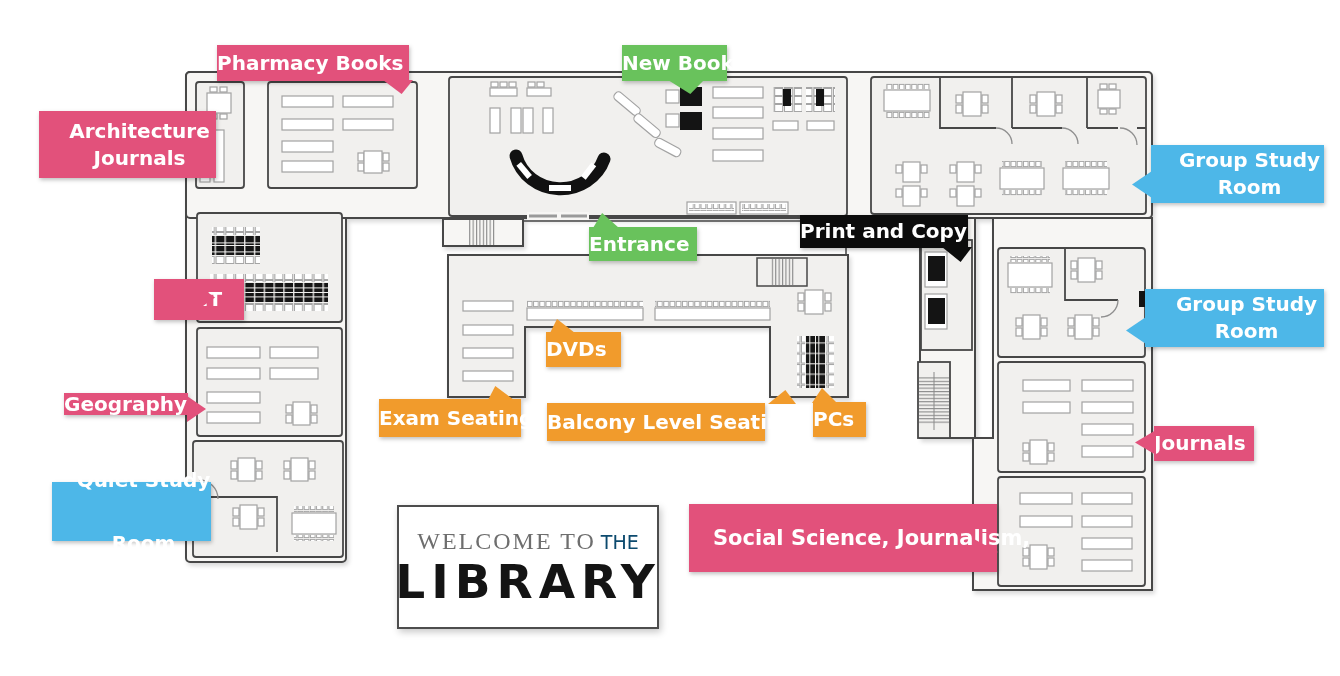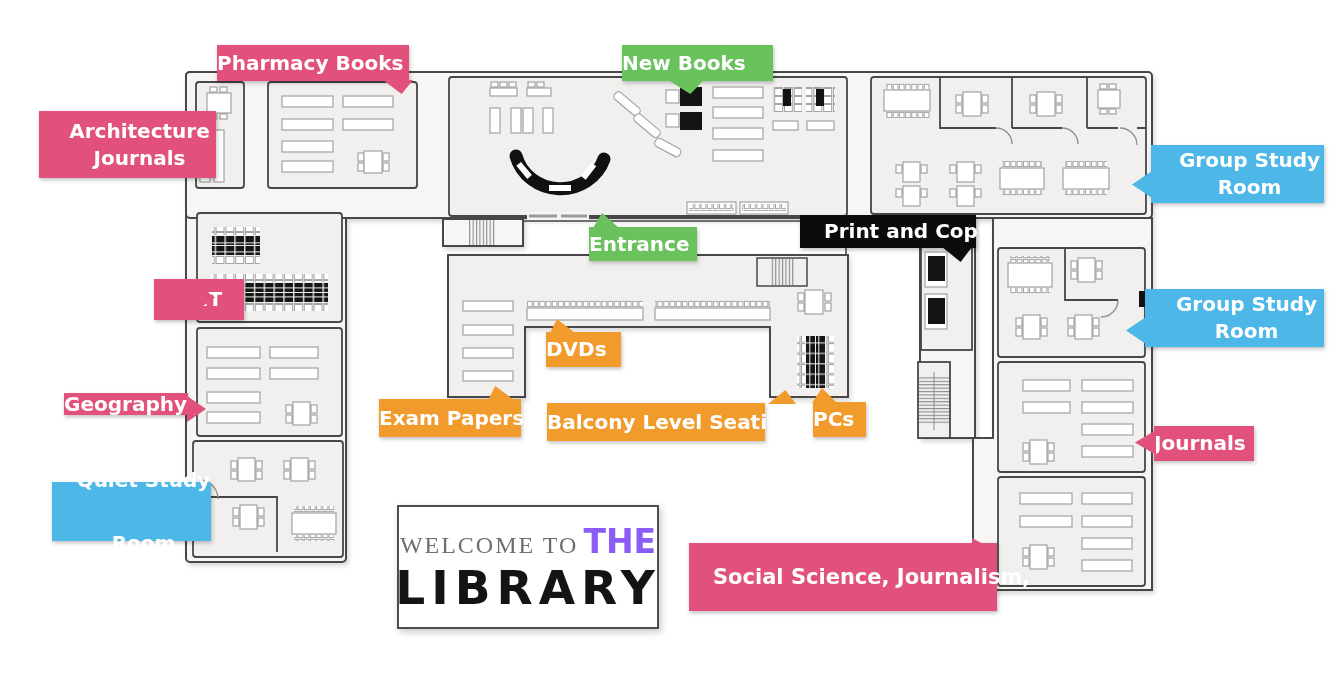"New Books" div.tag { width: 151px -> 105px }
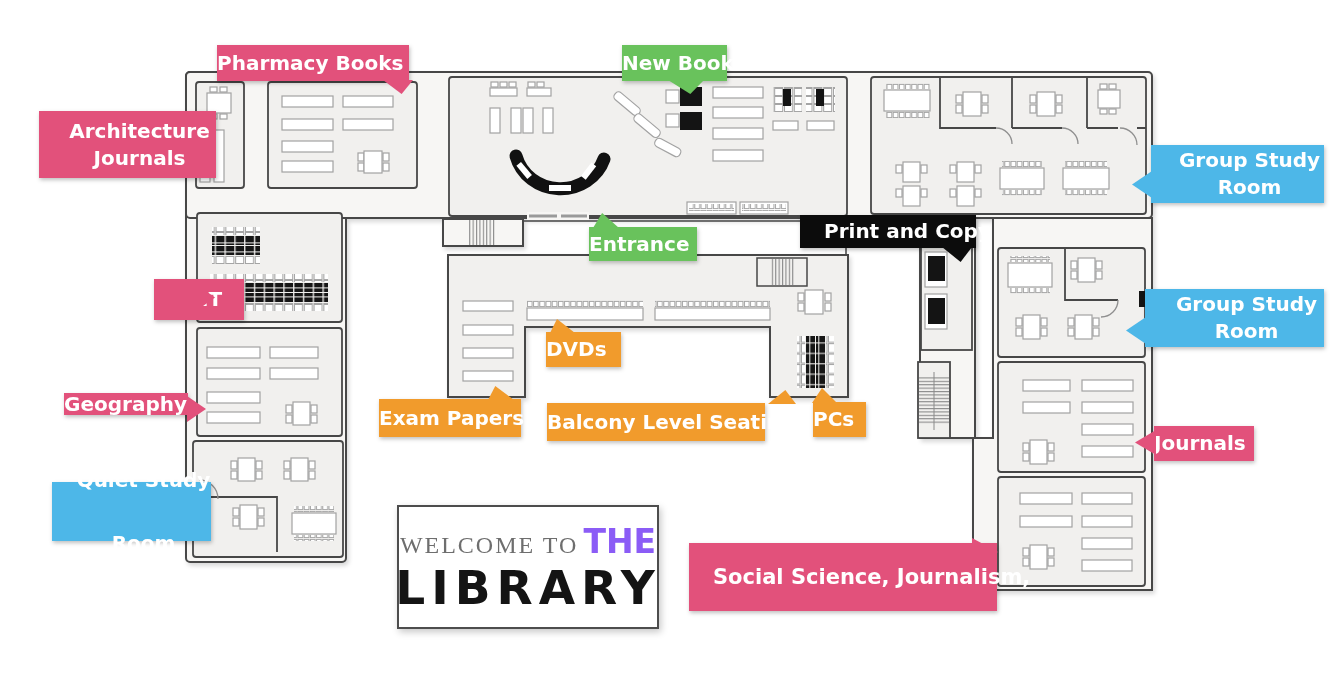"Print and Copy" div.tag { padding-left: 24px -> none; width: 152px -> 168px }
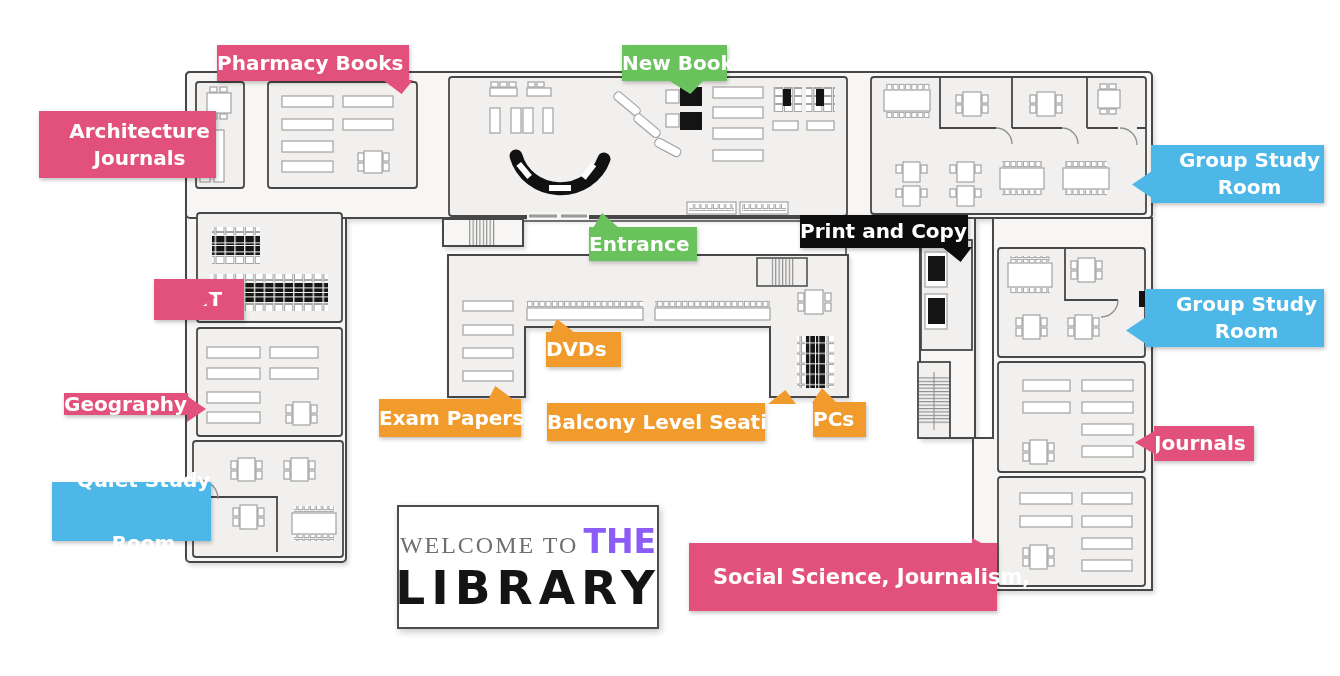"Exam Papers" span { text: Papers -> Seating }
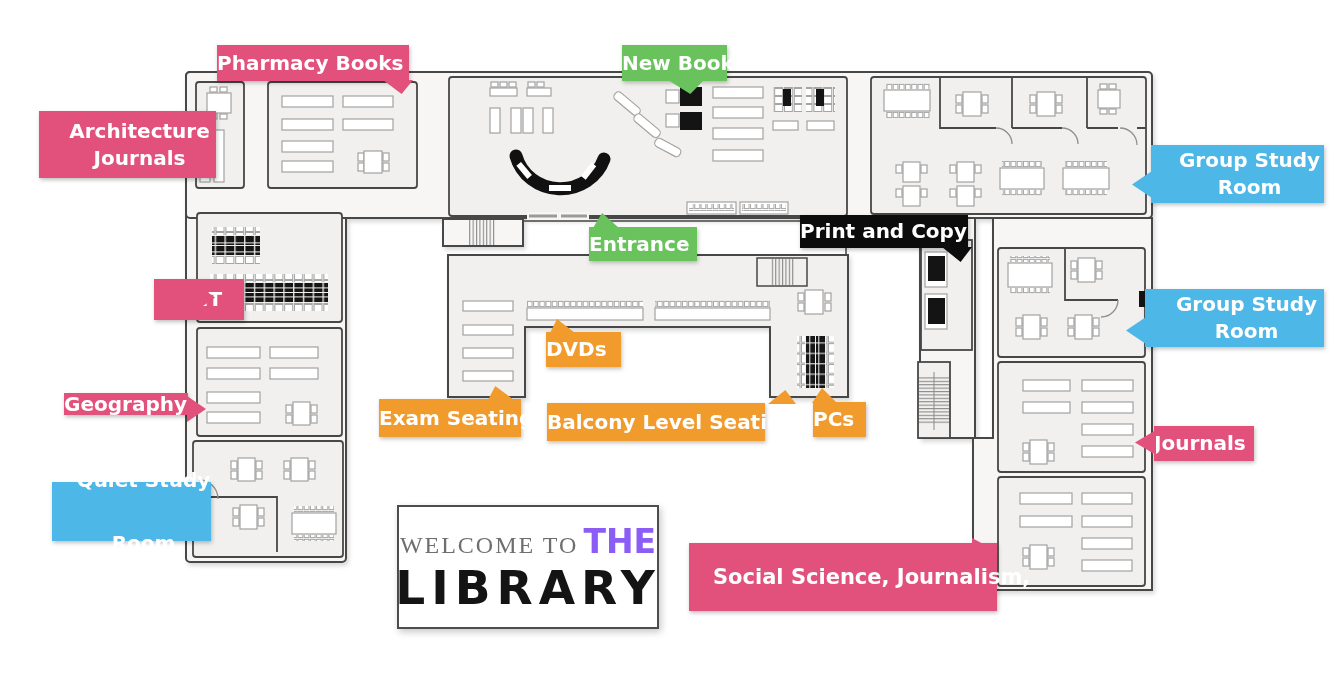"THE" .sign .the { color: #8b5cf6 -> #0c4a6e; font-size: 33px -> 19px; font-weight: bold -> normal }
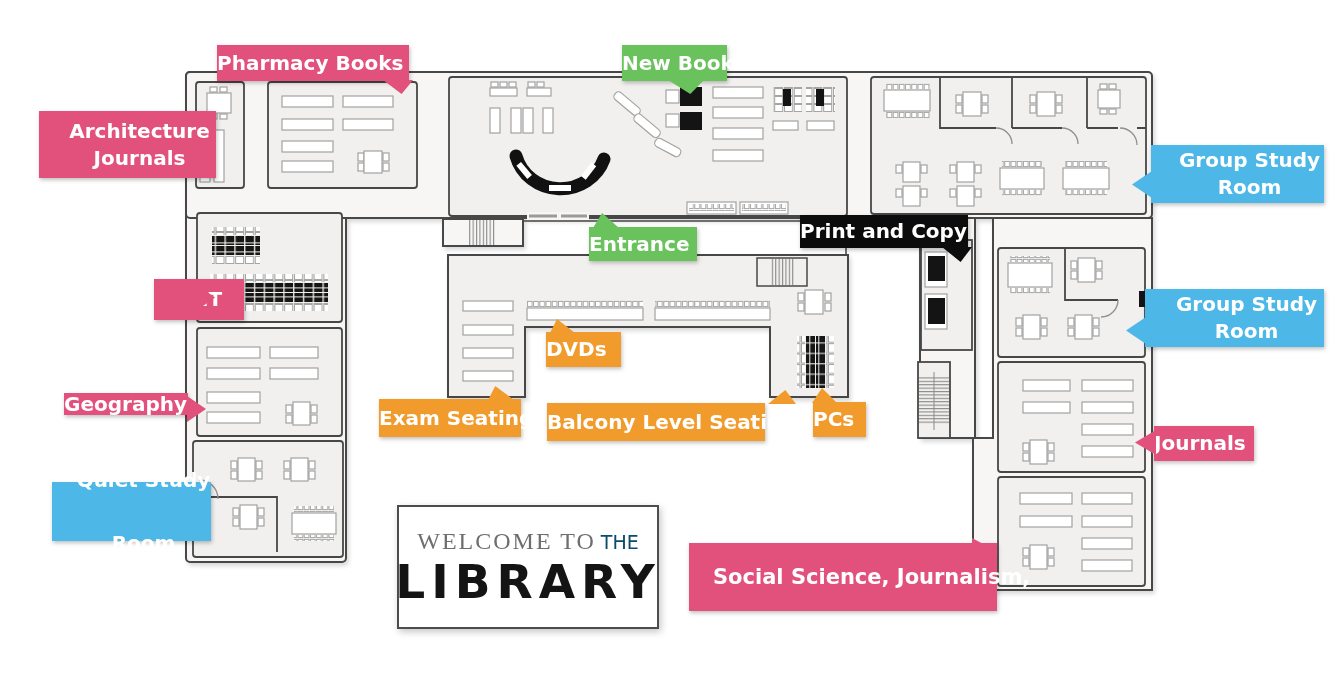"Social Science, Journalism," div.tag { margin-top: 39px -> none }
